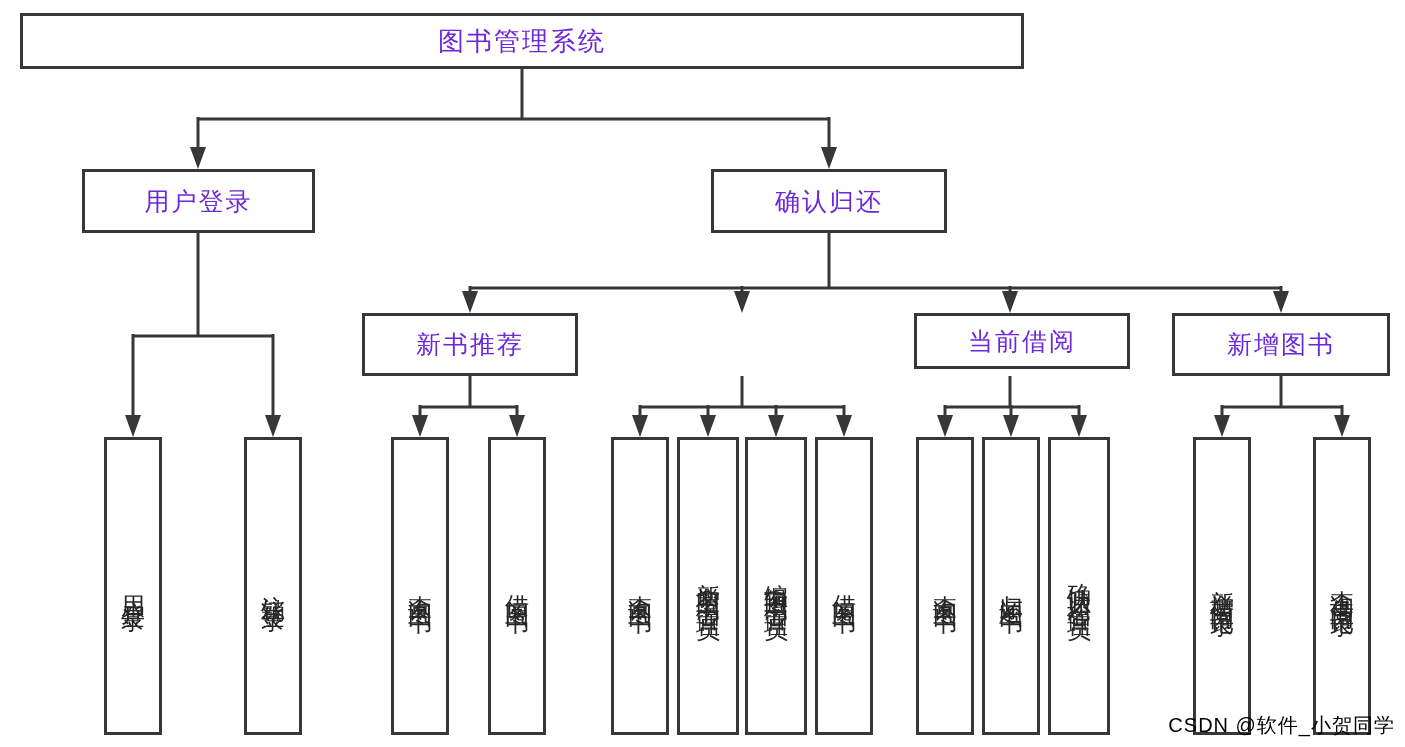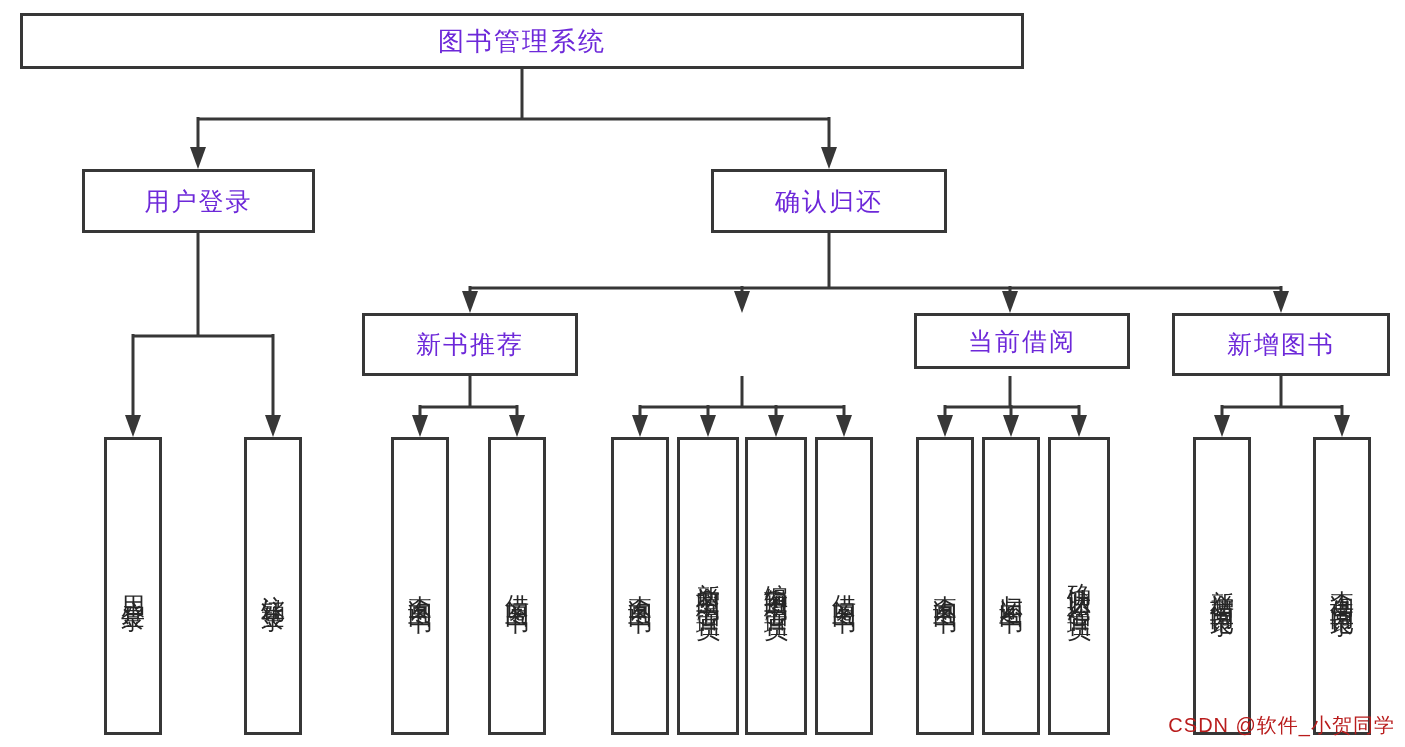"CSDN @软件_小贺同学" .watermark { color: #b91c1c -> #000000 }
